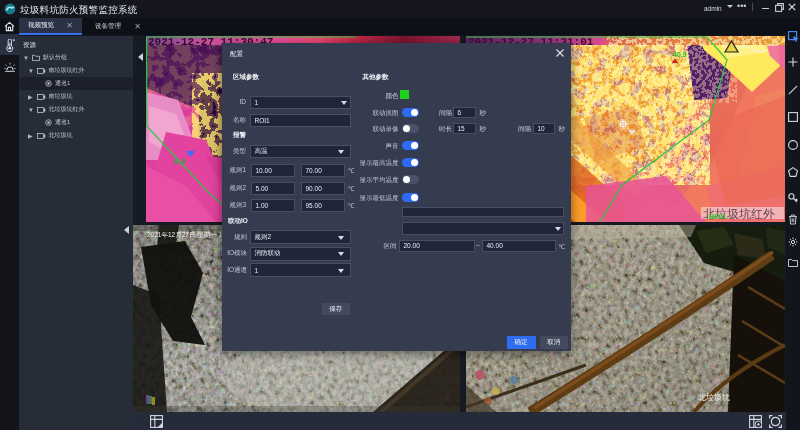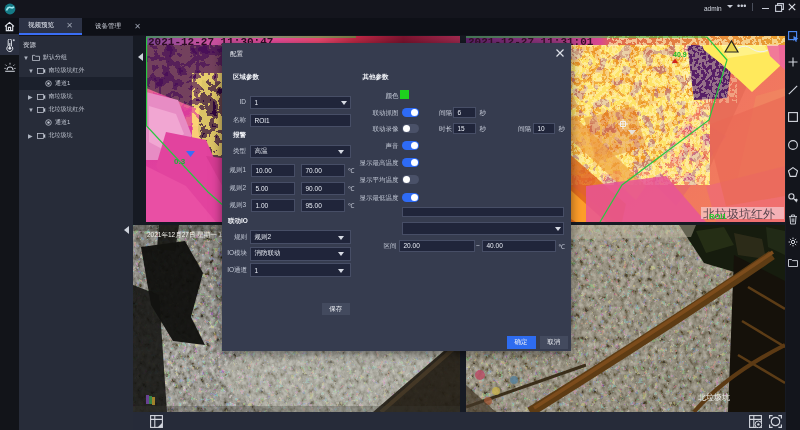"垃圾料坑防火预警监控系统" div.abs { html: none -> <div>垃圾料坑防火预警监控系统</div> }
